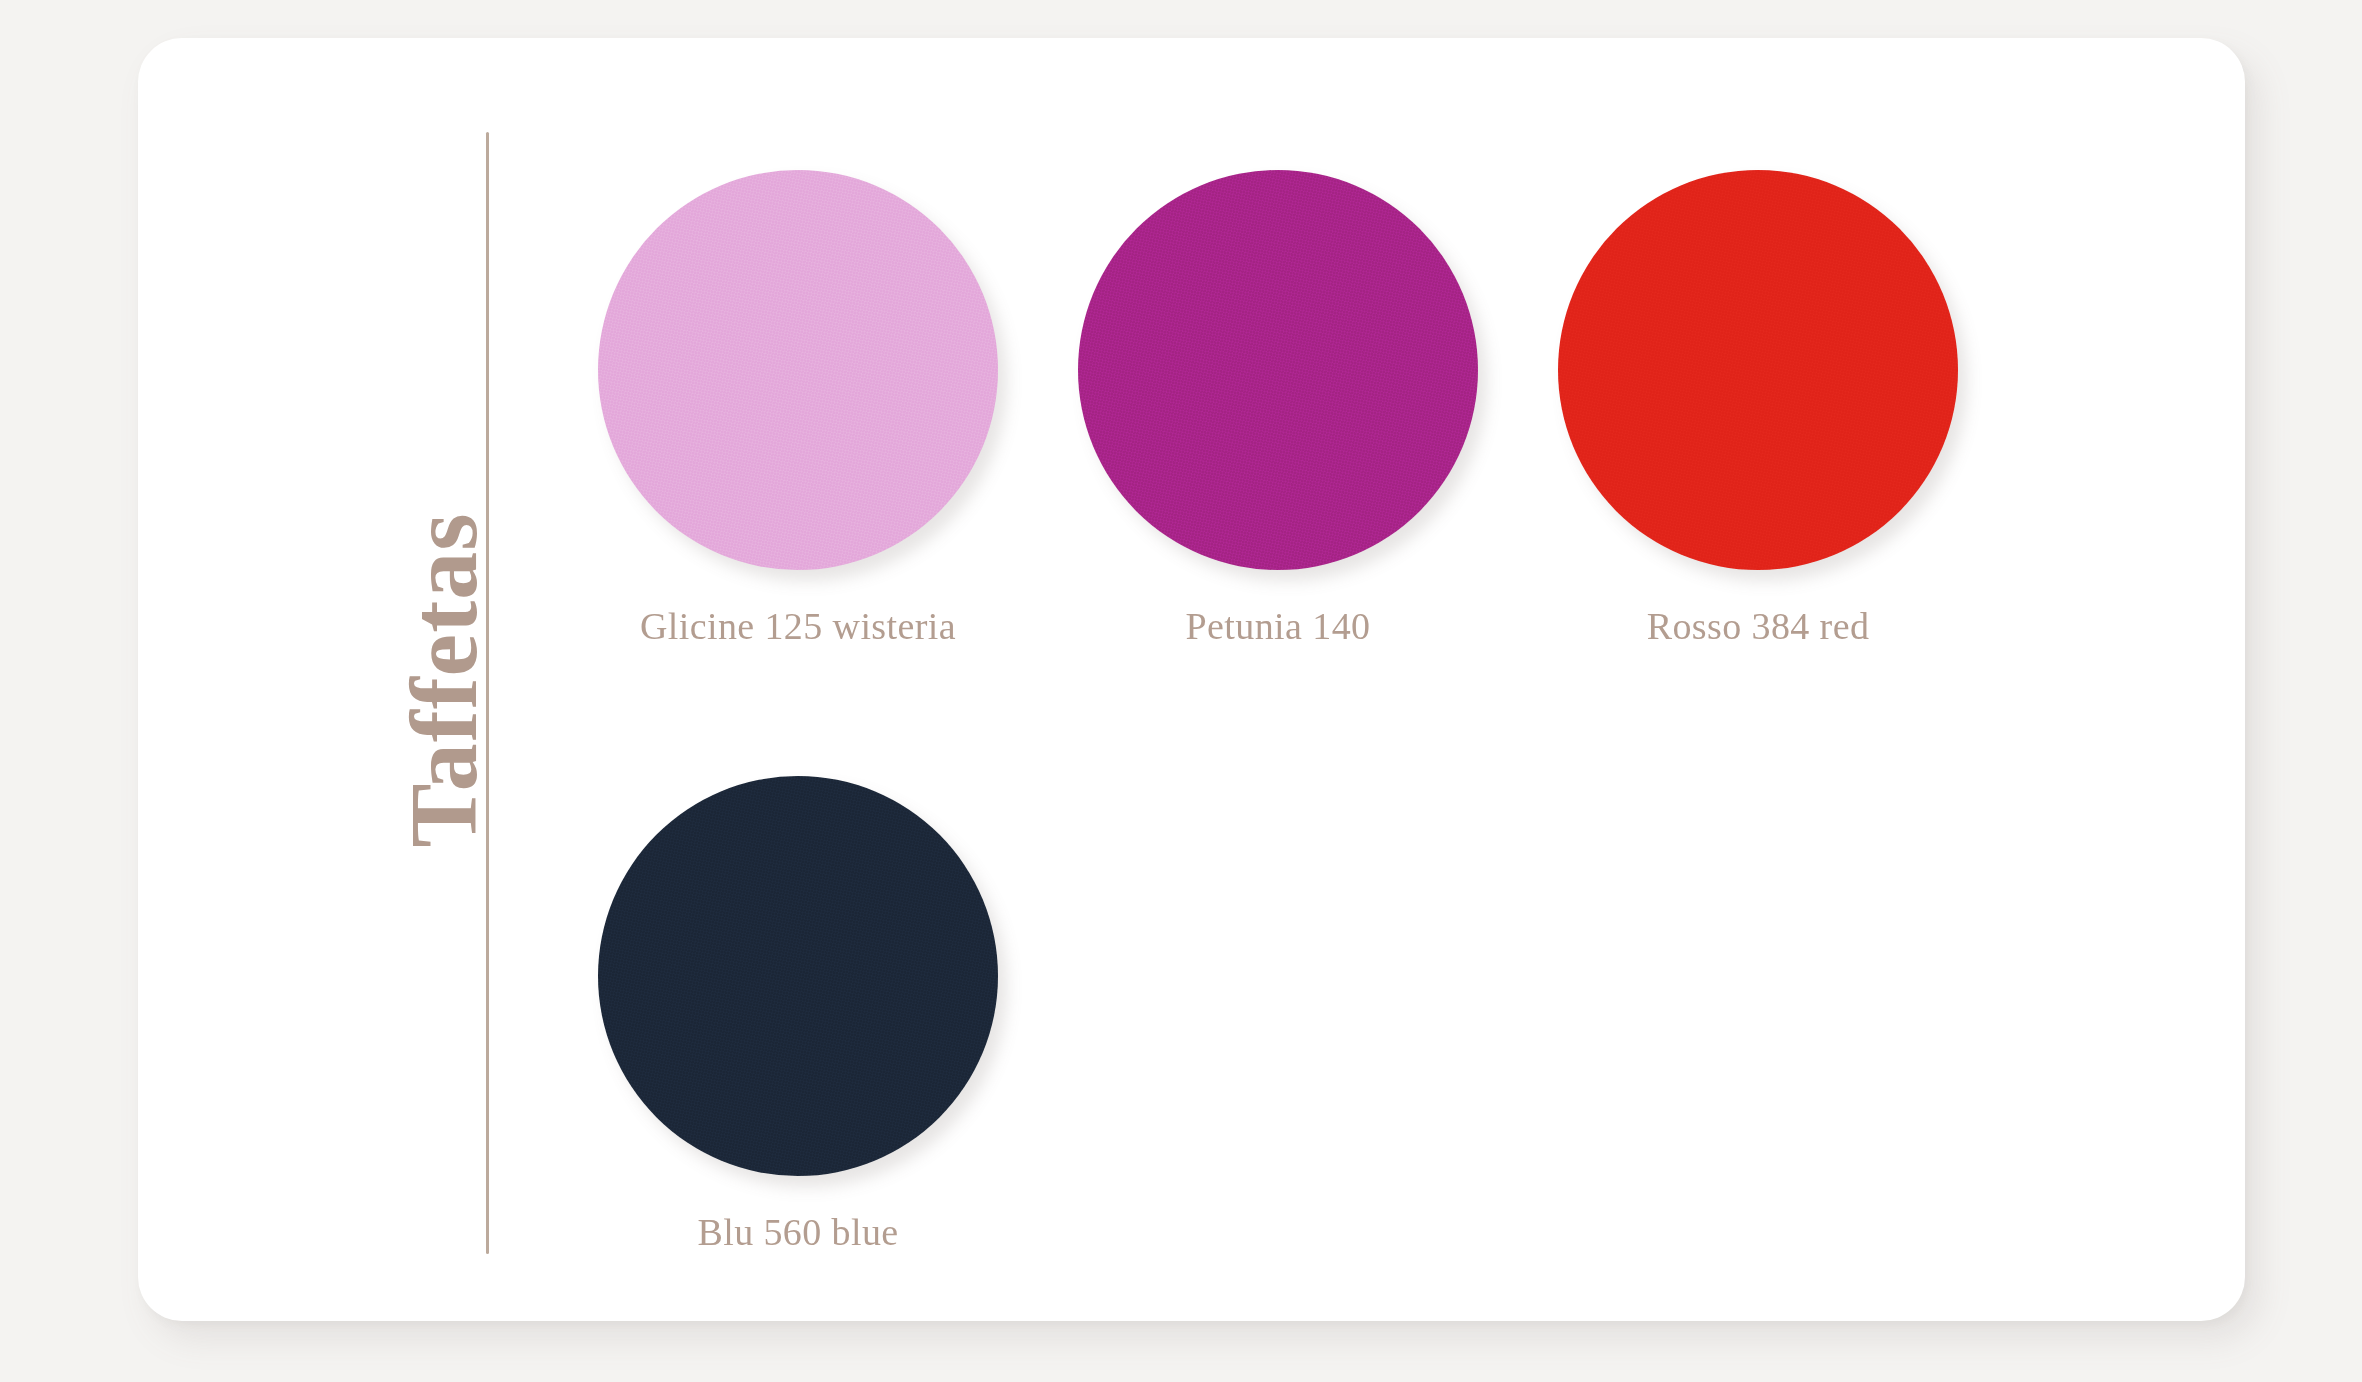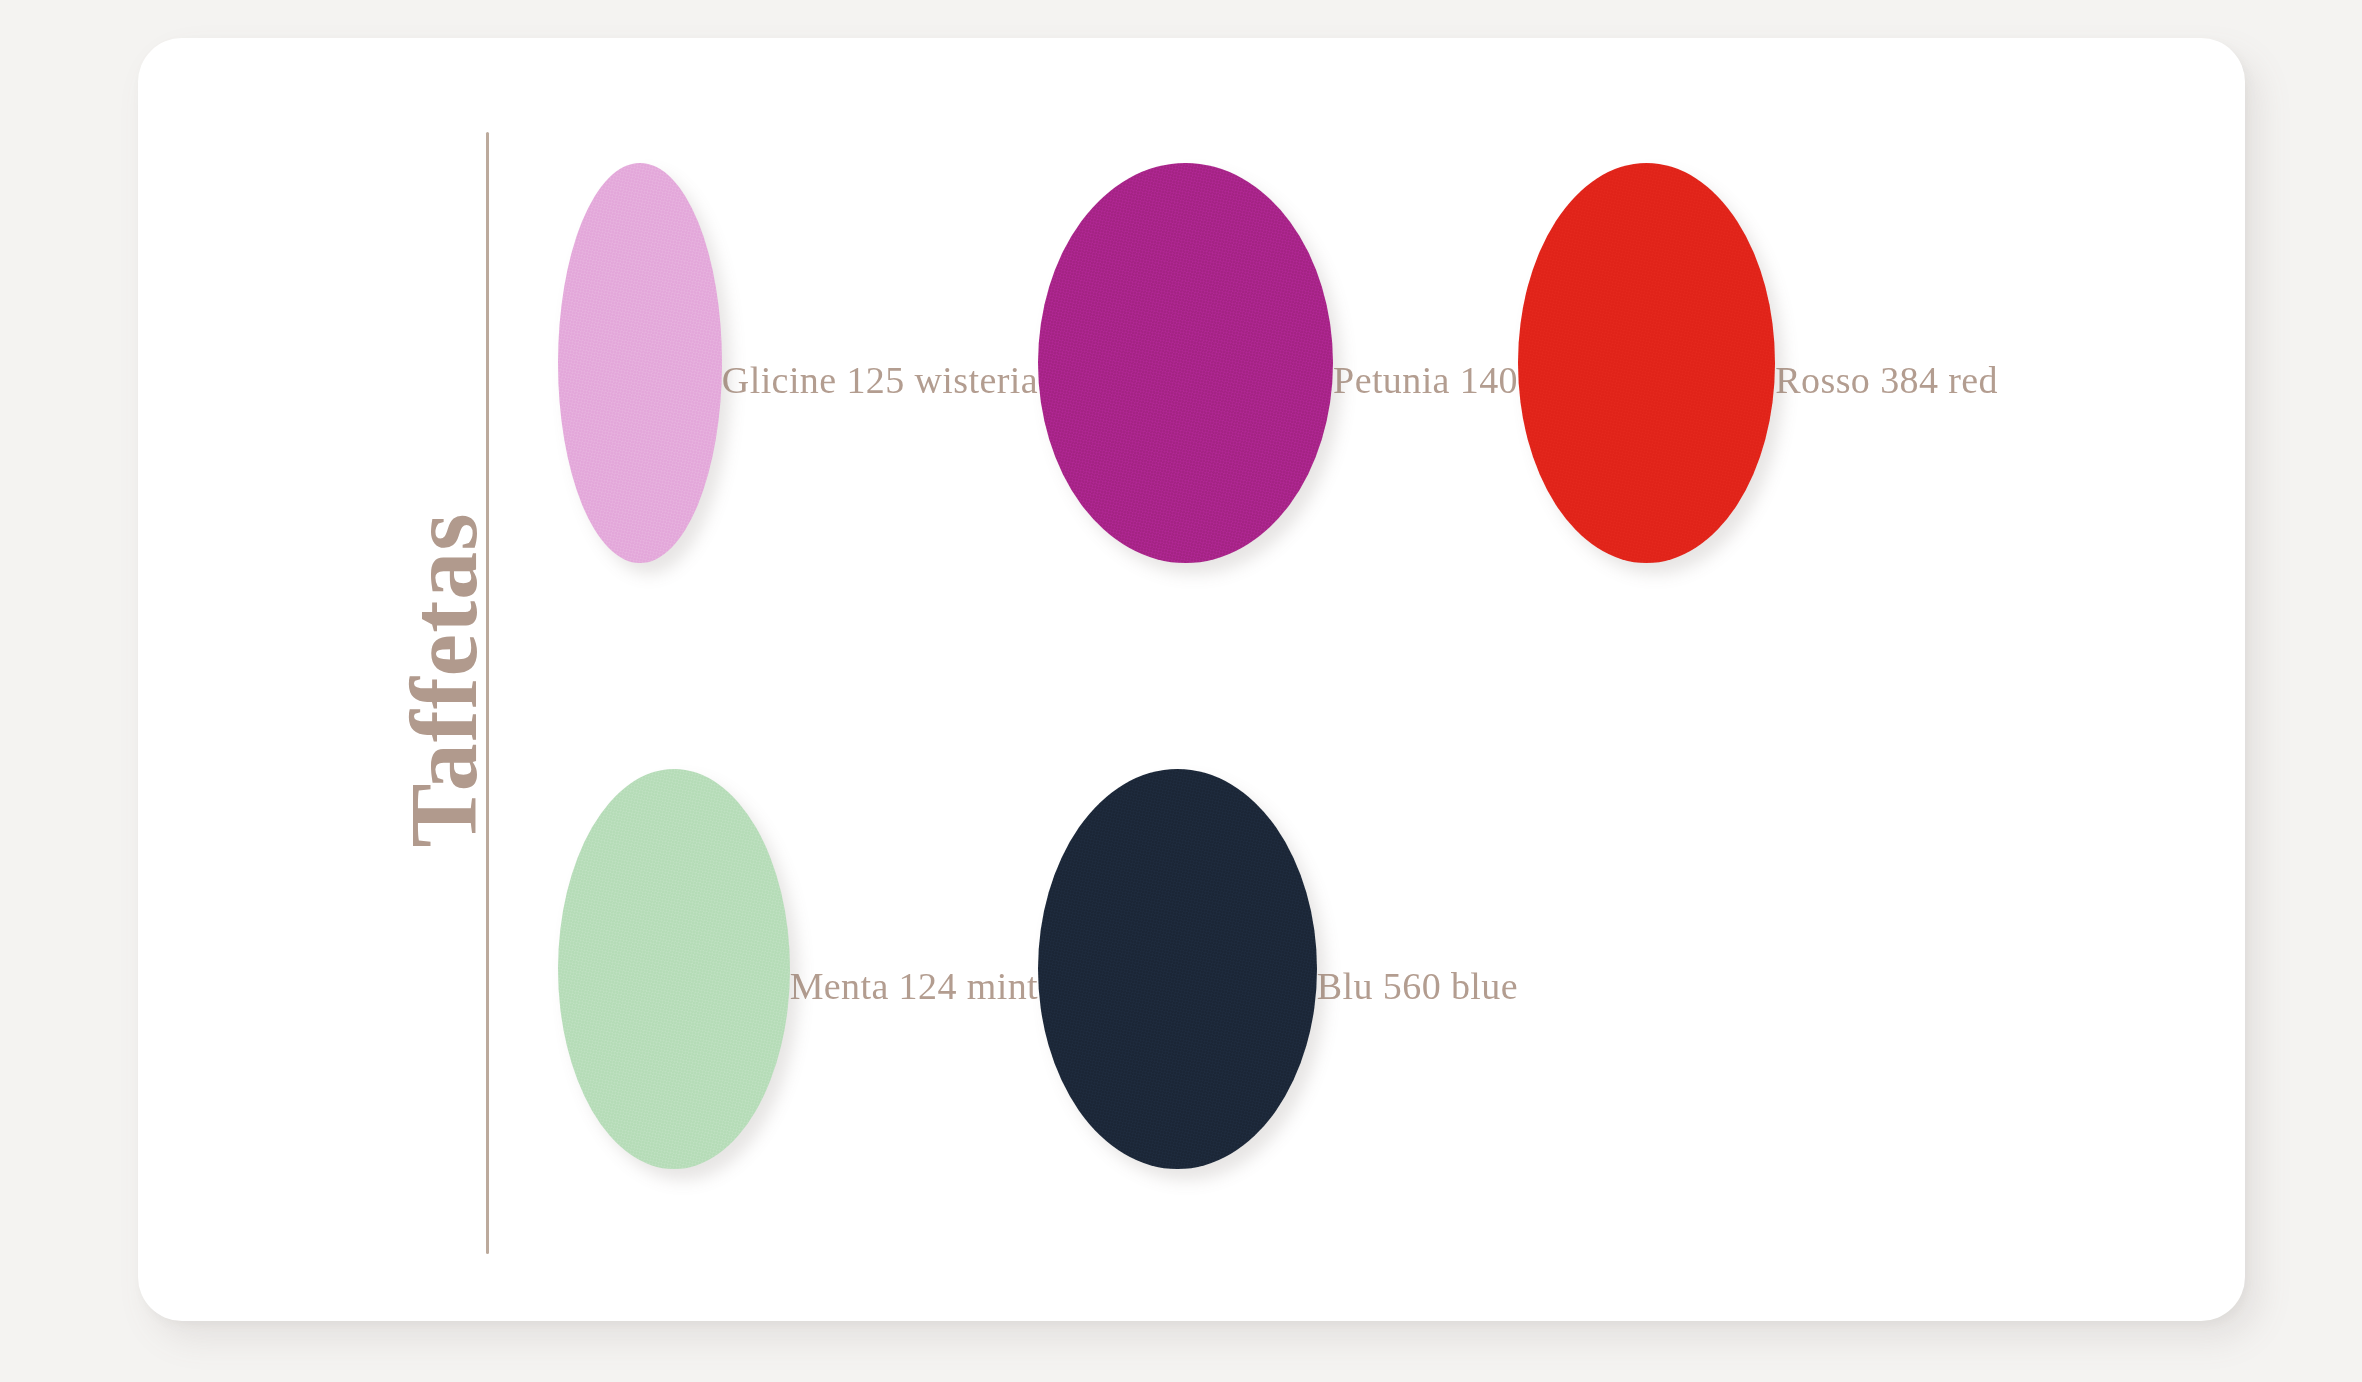"Glicine 125 wisteria" .swatch { flex-direction: row -> column; justify-content: center -> flex-end }
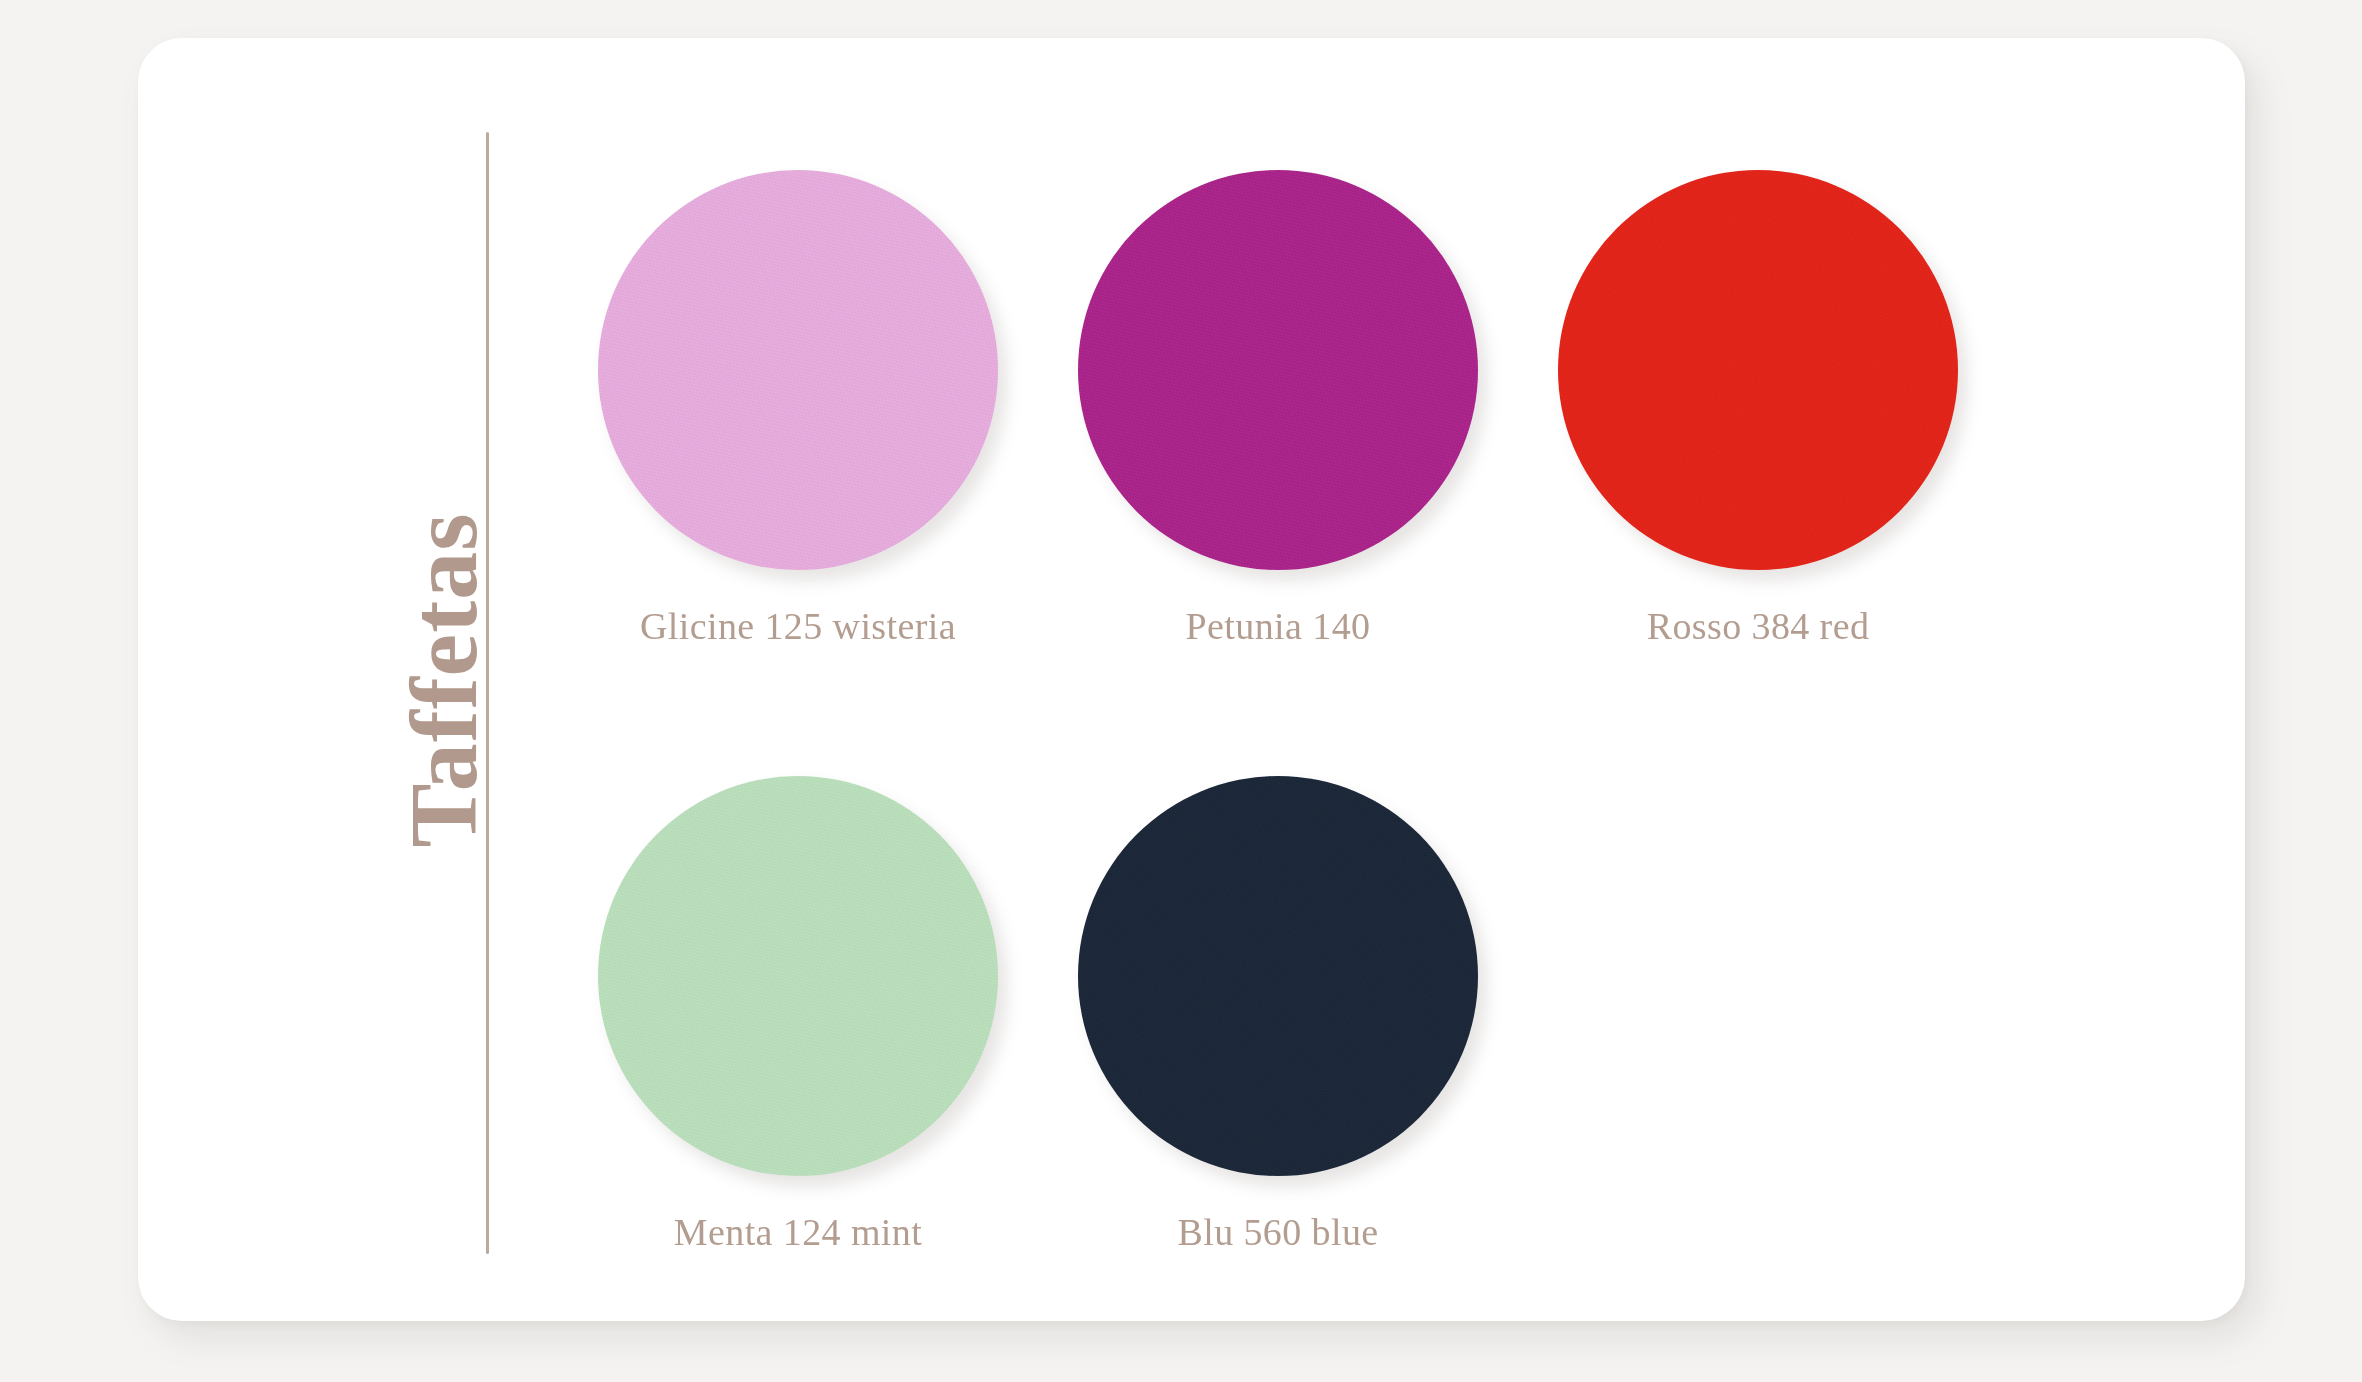"Menta 124 mint" div.swatch { html: <div> <div> <div></div> </div> <div>Menta 124 mint</div> </div> -> none }
